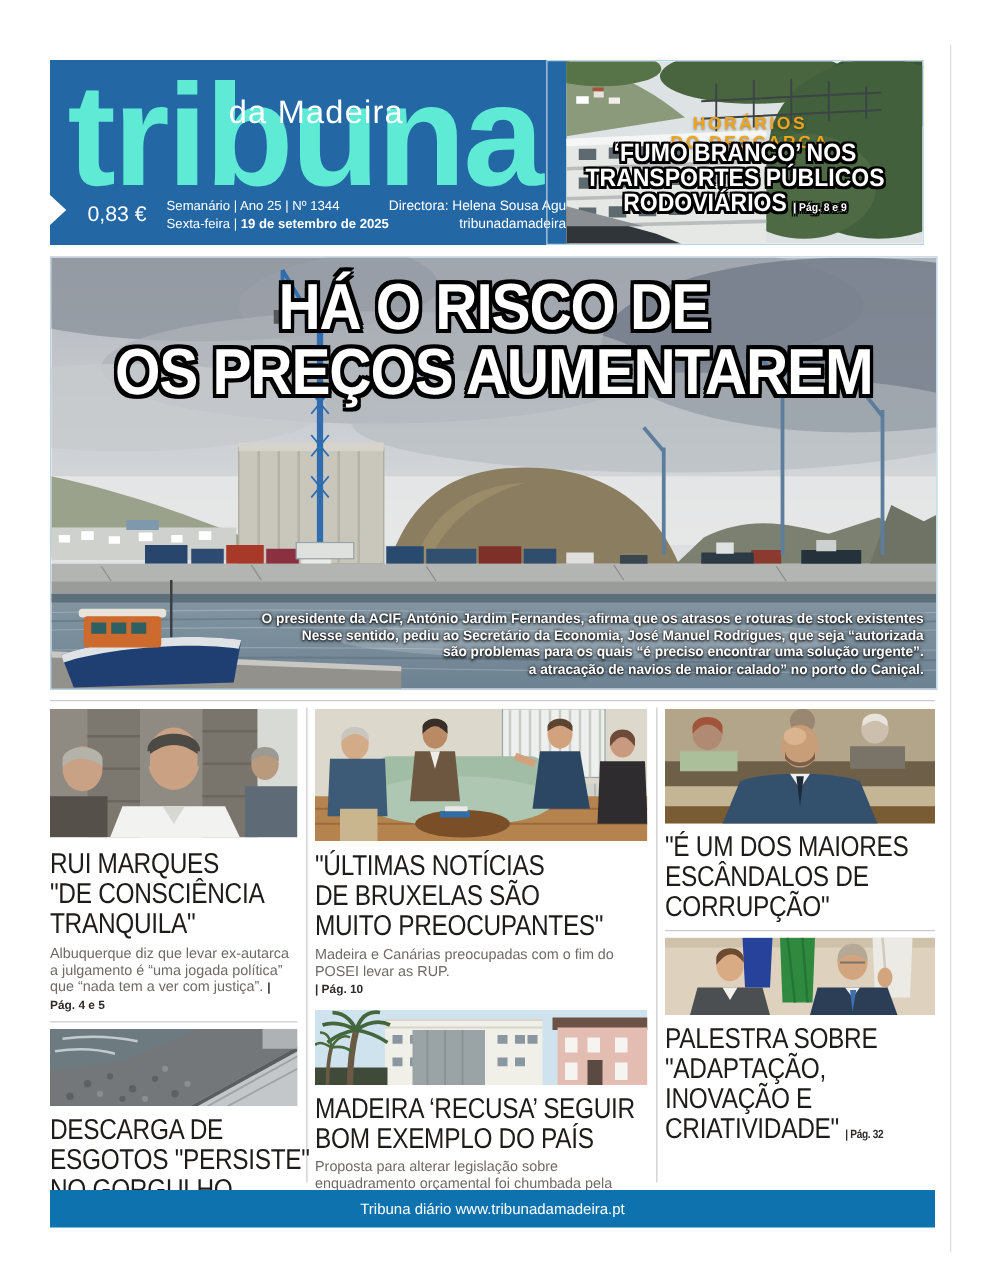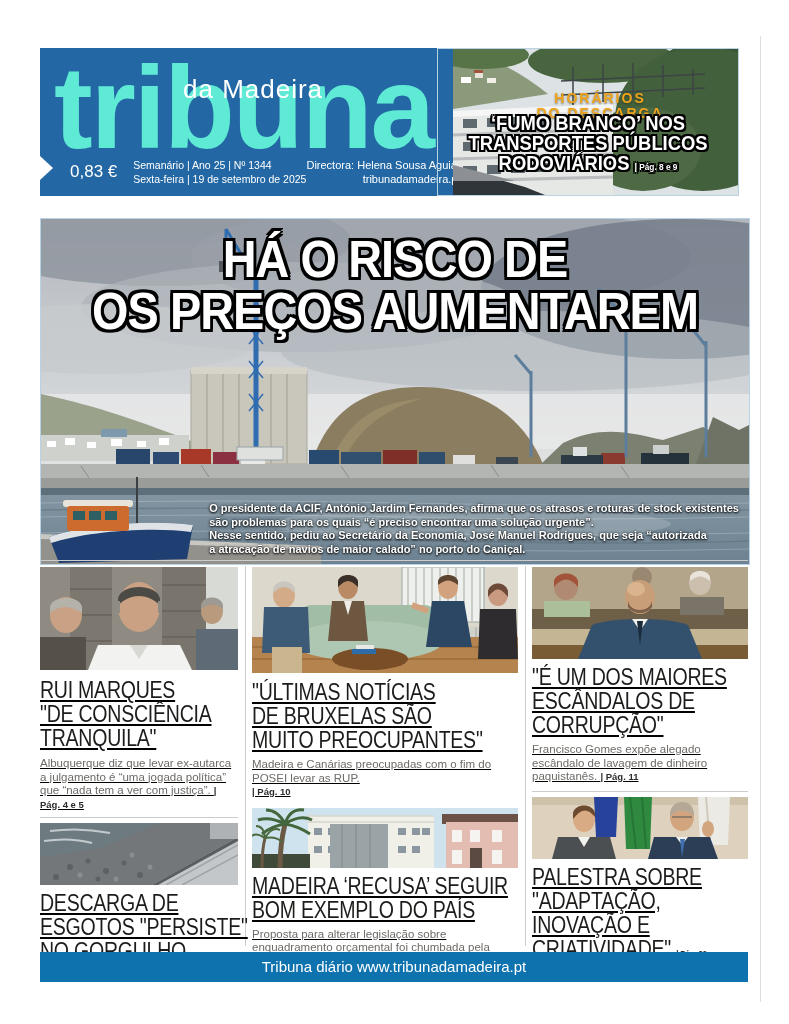"19 de setembro de 2025" .edition b { font-weight: normal -> bold }
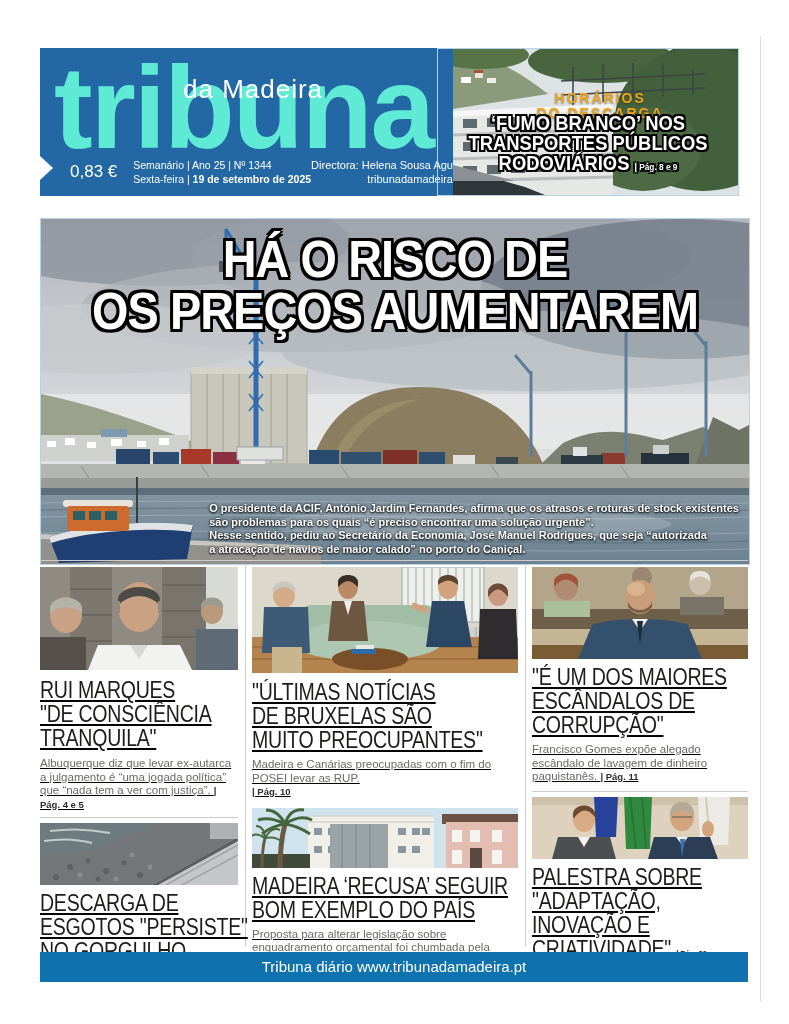"HÁ O RISCO DE" .lead { margin-top: 13px -> none }
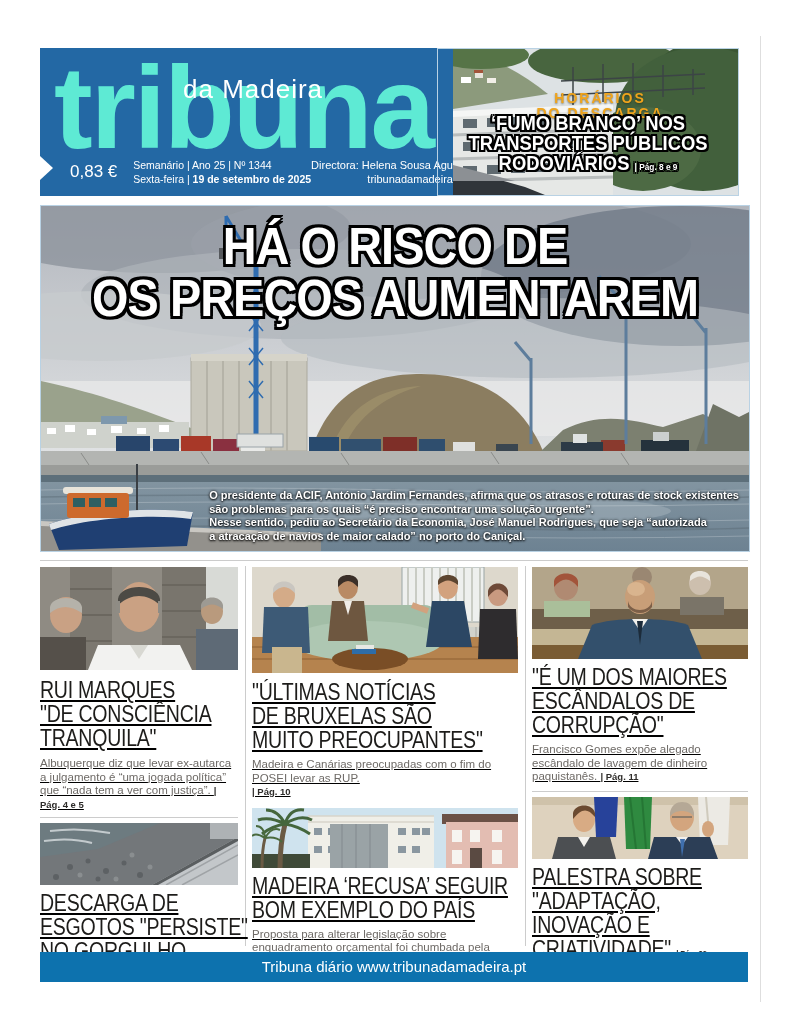"O presidente da ACIF, António" .lead-cap { text-align: left -> right }
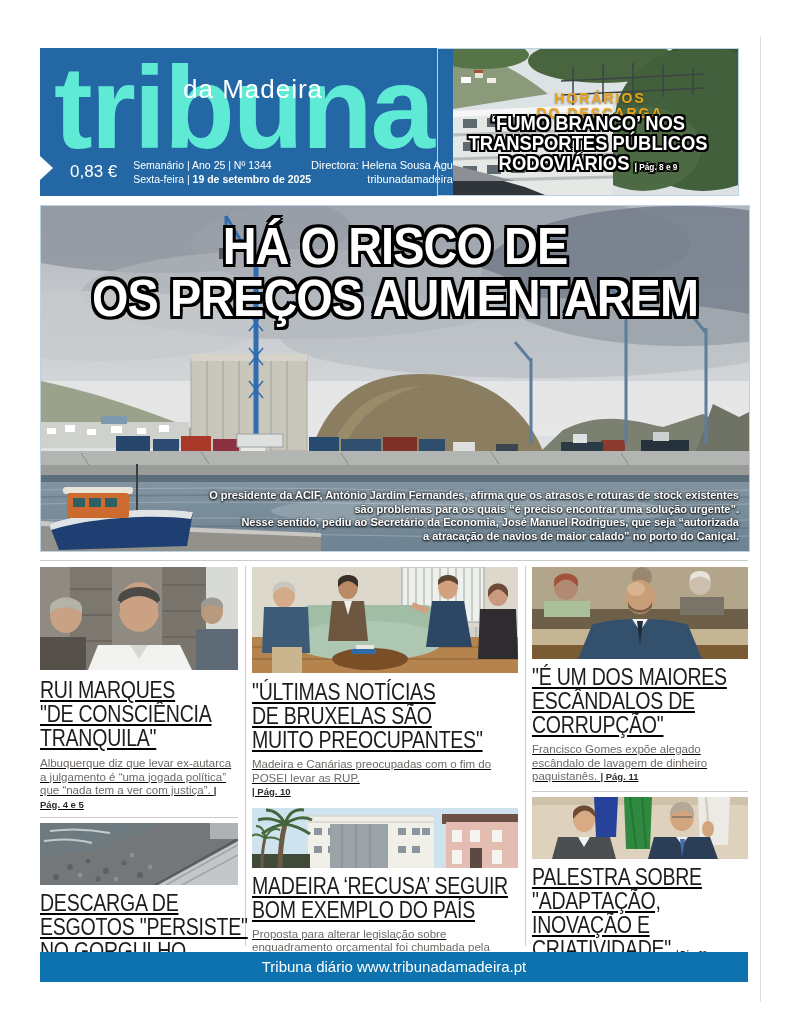"são problemas para os quais" div { order: before "Nesse sentido, pediu ao Secretário" -> after "Nesse sentido, pediu ao Secretário" }
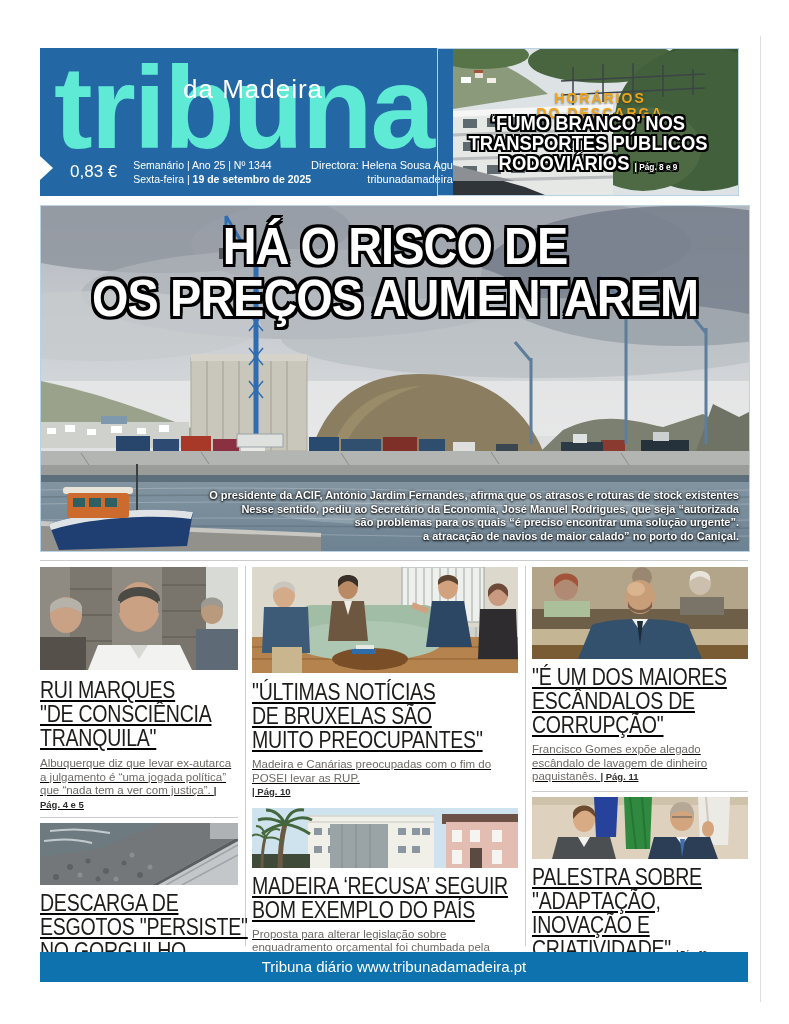"RUI MARQUES" .col { text-decoration: underline -> none }
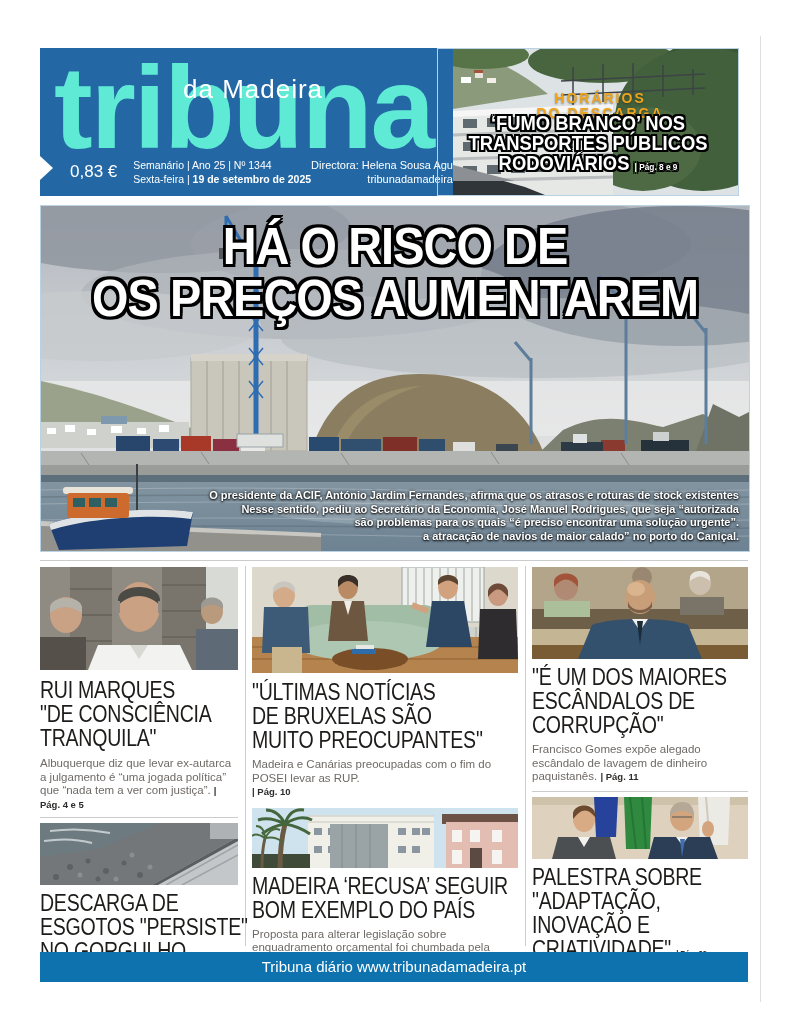"Francisco Gomes expõe alegado escândalo" p.art-body { html: <p><span>Francisco Gomes expõe alegado escândalo de lavagem de dinheiro paquistanês. </span><span>| Pág. 11</span></p> -> none }
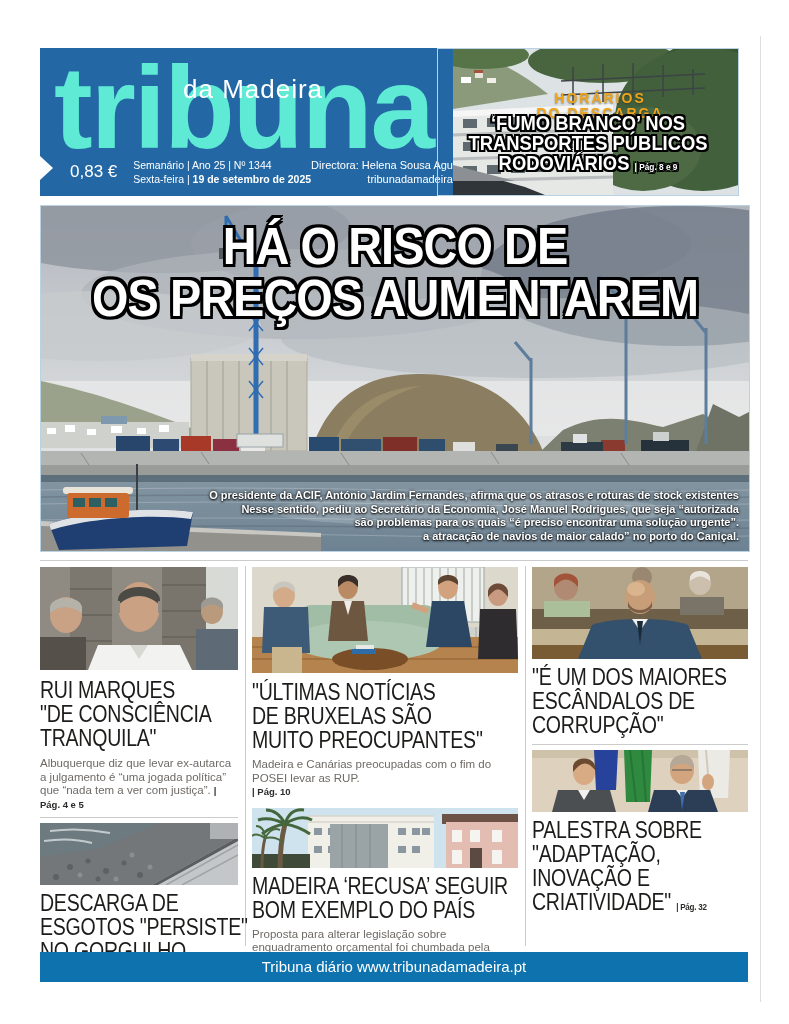"Tribuna diário www.tribunadamadeira.pt" .footer { font-size: 15px -> 12px }
